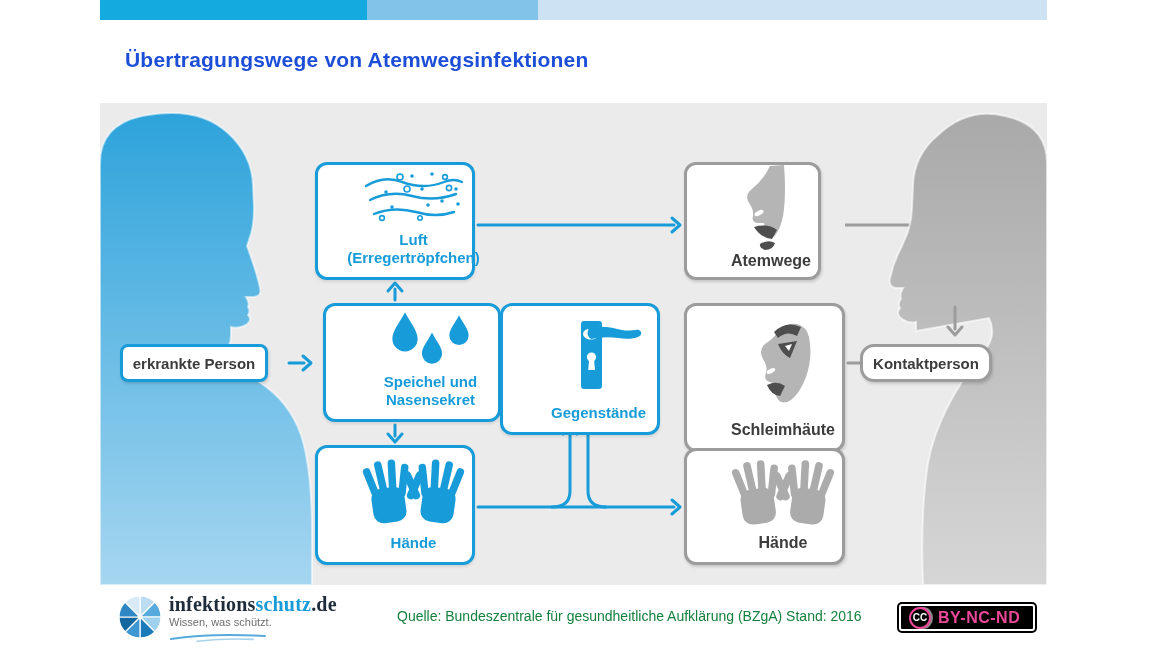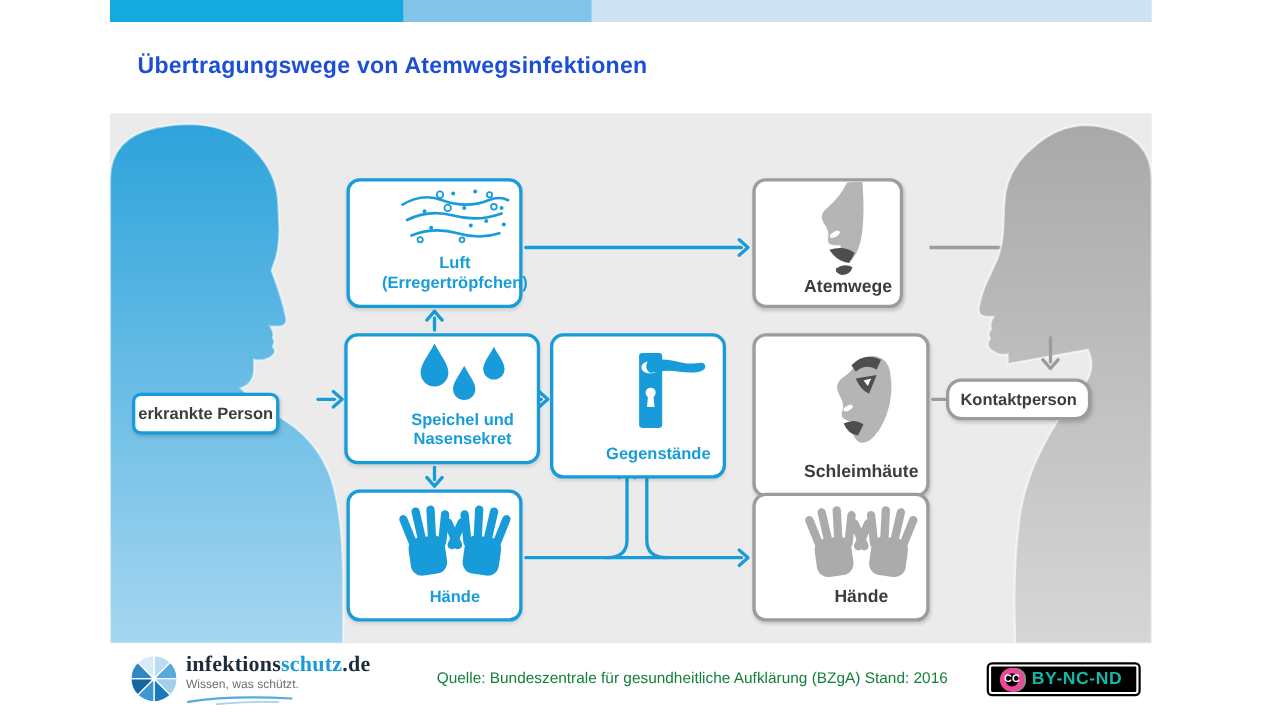"erkrankte Person" #tag-erkrankte { top: 254px -> 241px; width: 134px -> 148px }
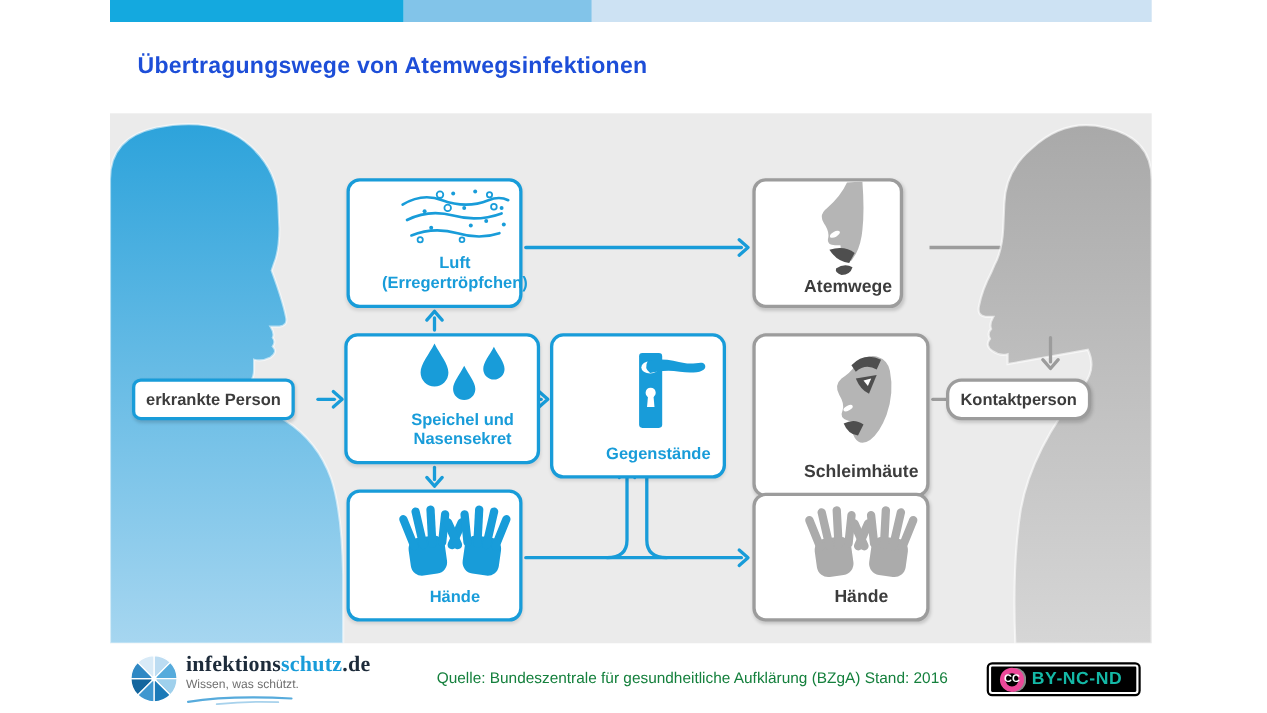"Speichel und" #box-speichel { left: 213px -> 223px }
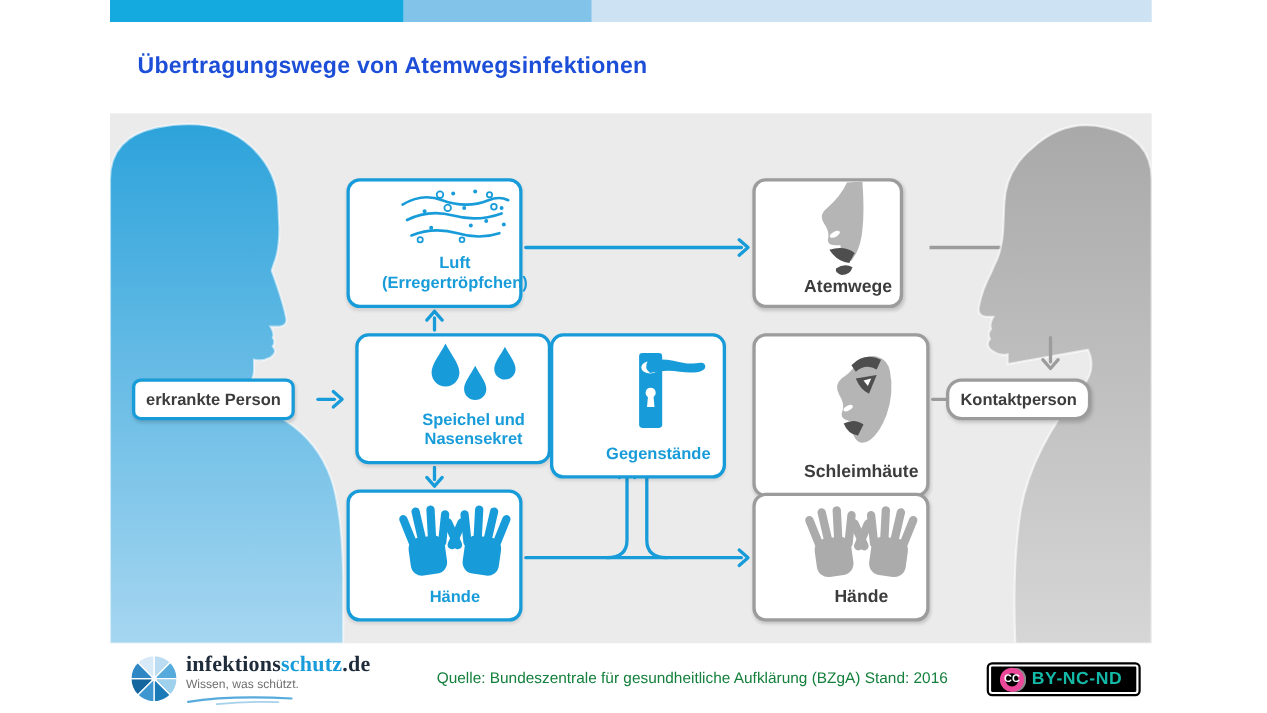"CC" .cc-circle { border: 5px solid #ec4899 -> 2px solid #ec4899 }
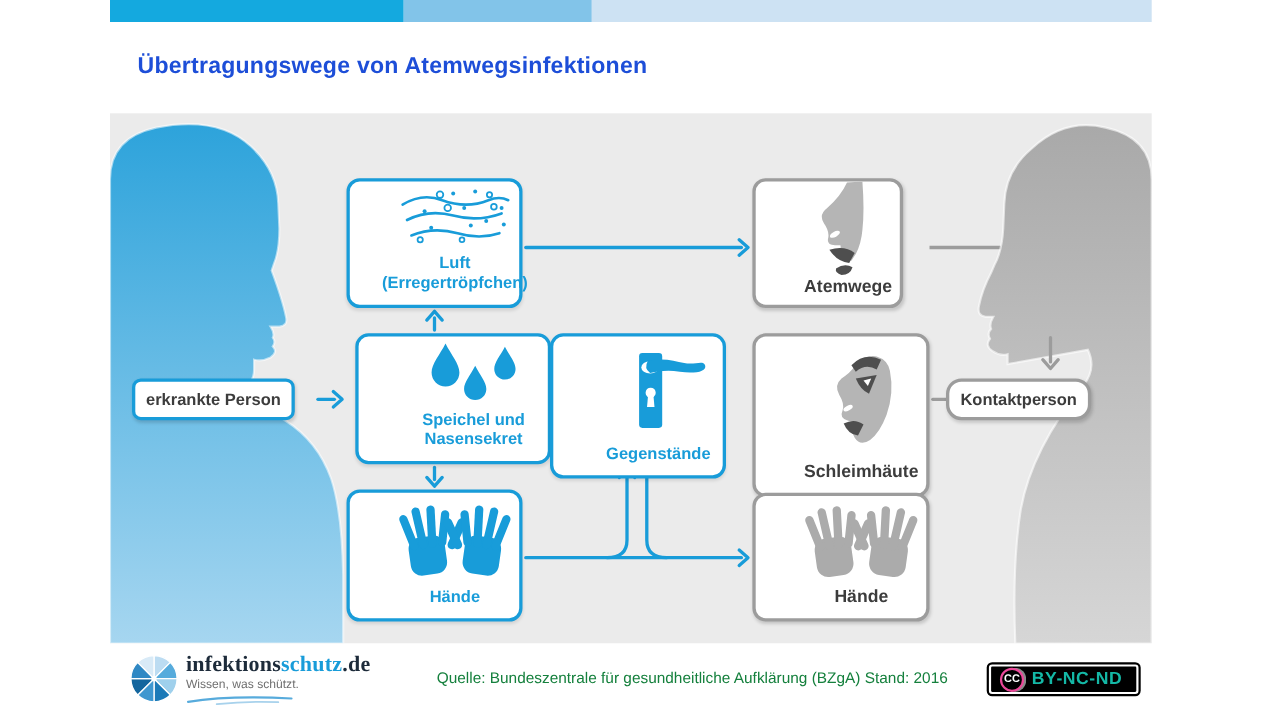"BY-NC-ND" .cc-text { color: #14b8a6 -> #ec4899 }
